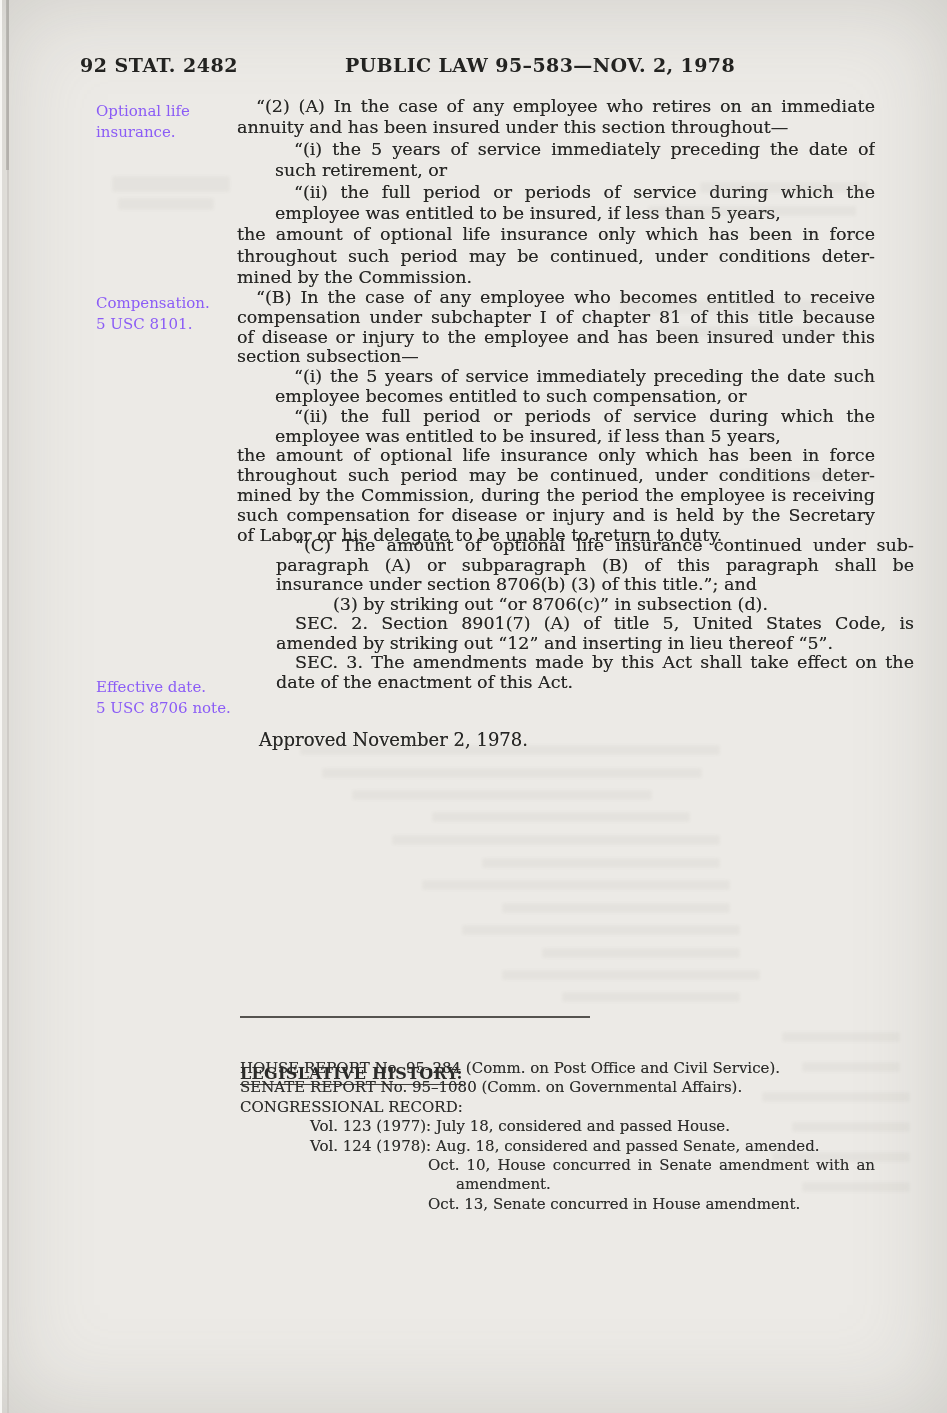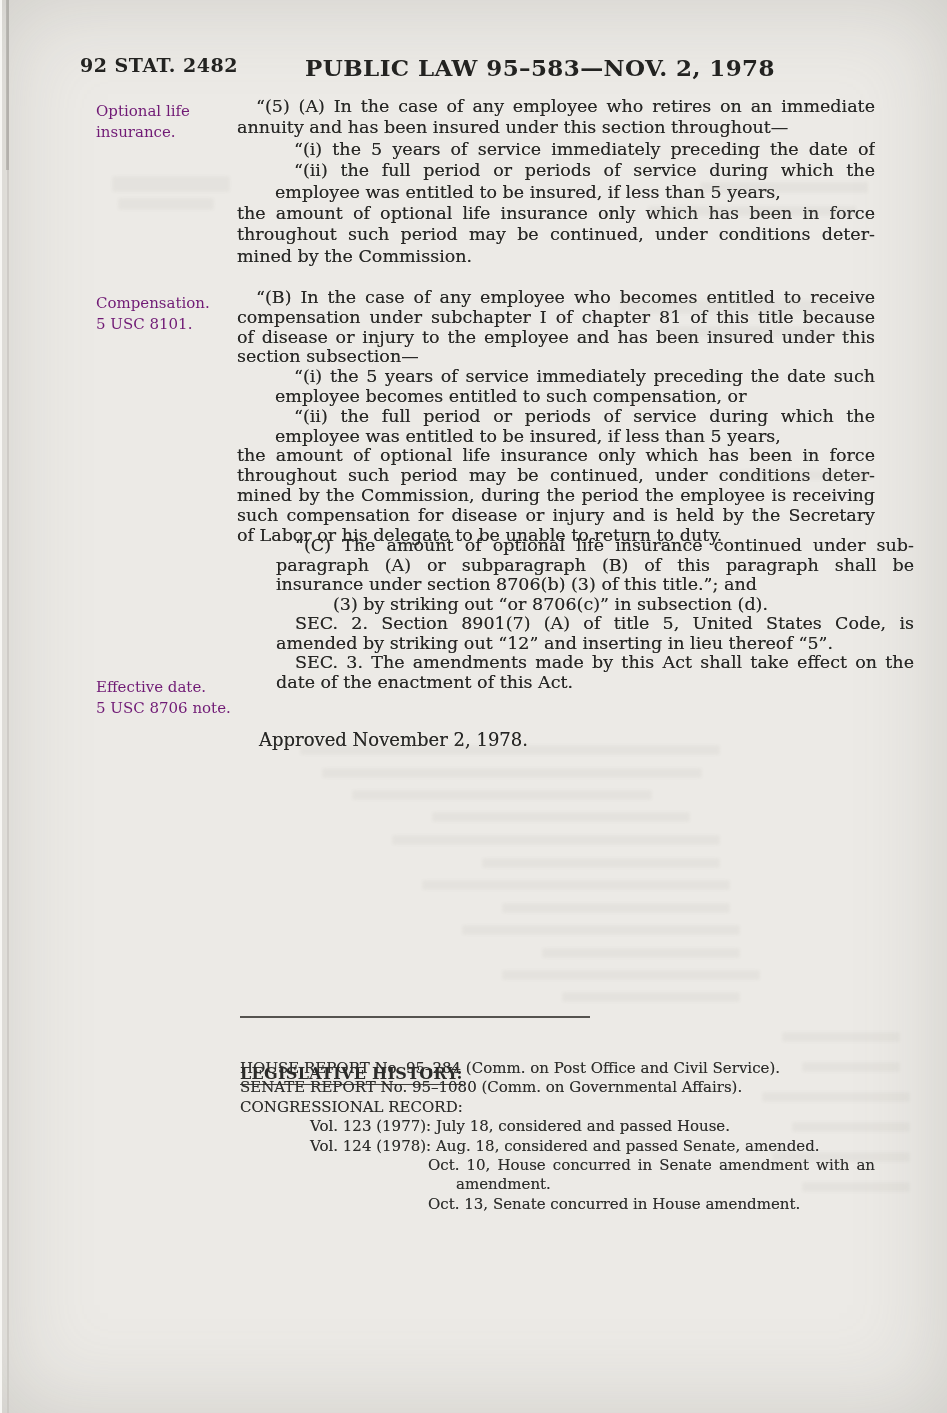"PUBLIC LAW 95–583—NOV. 2, 1978" .hdr-title { font-size: 23px -> 19px }
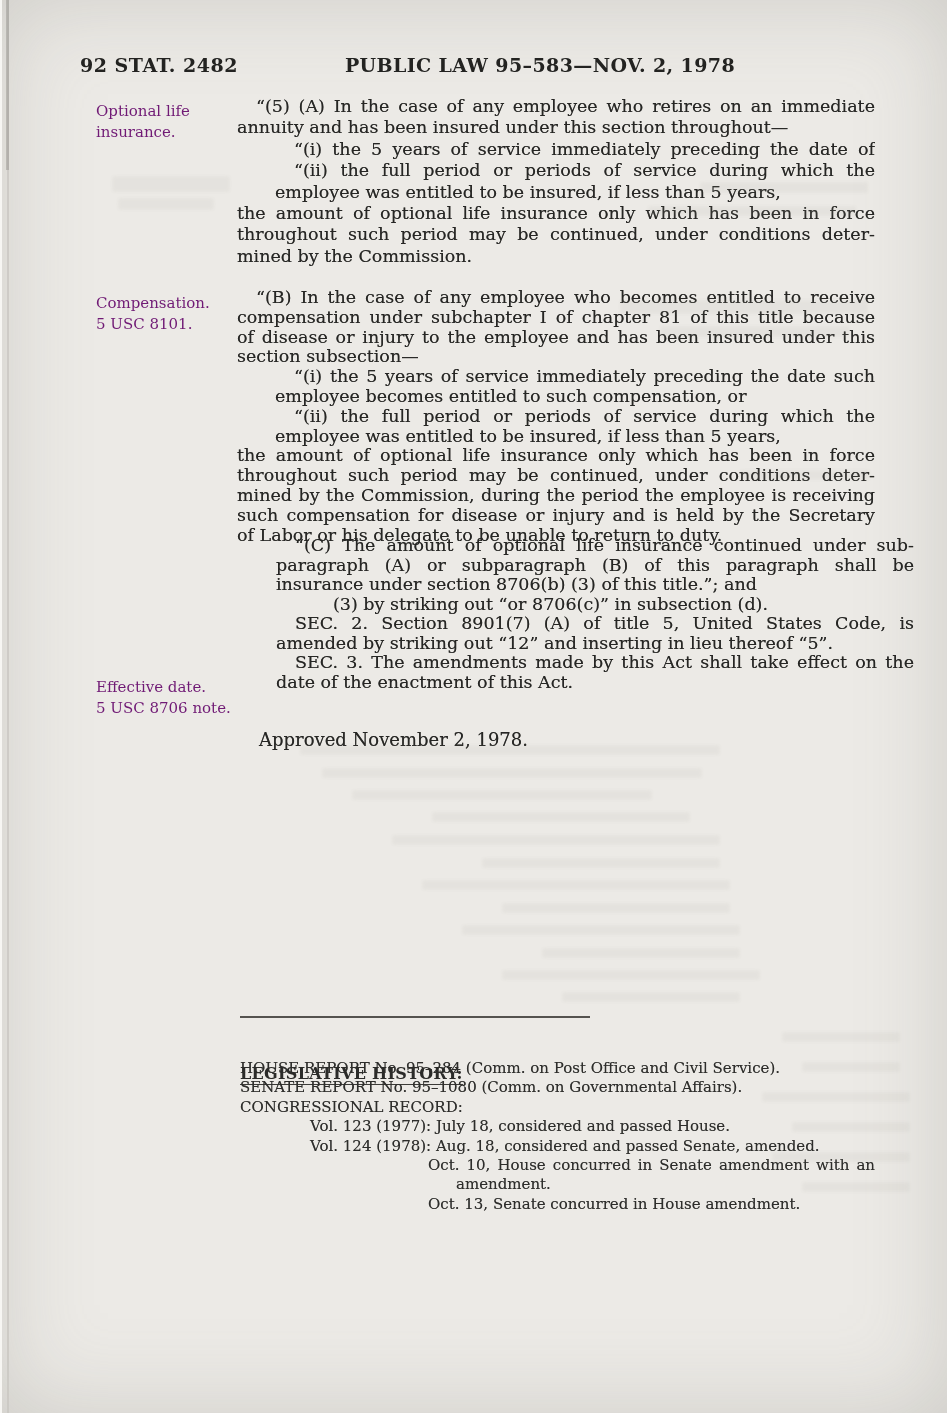"Optional life" .margin-note { color: #701a75 -> #8b5cf6 }
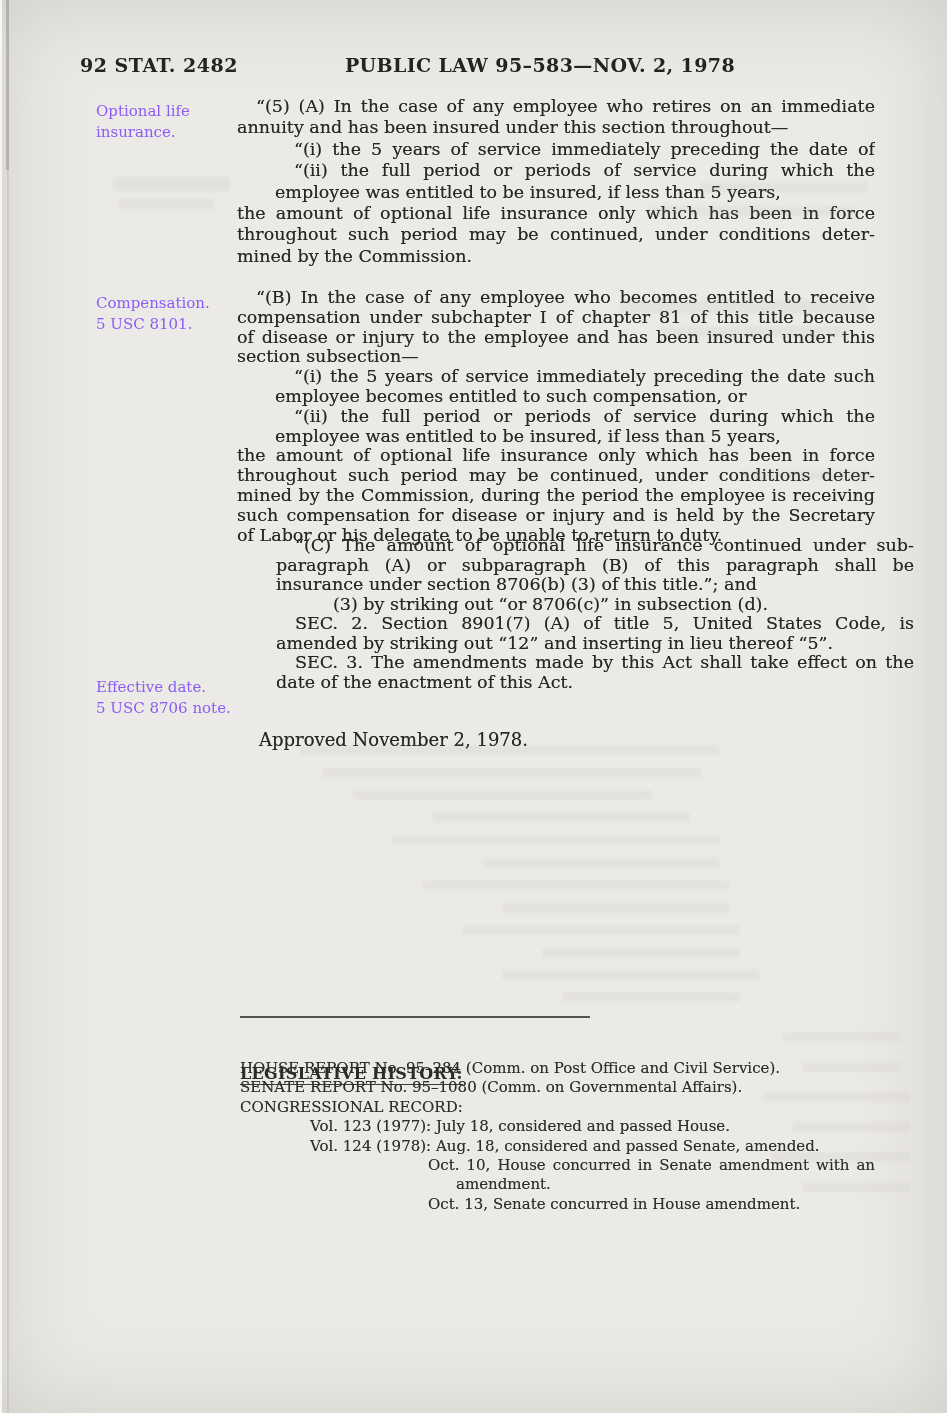"“(5) (A) In the case" div.bline { text: 5 -> 2 }
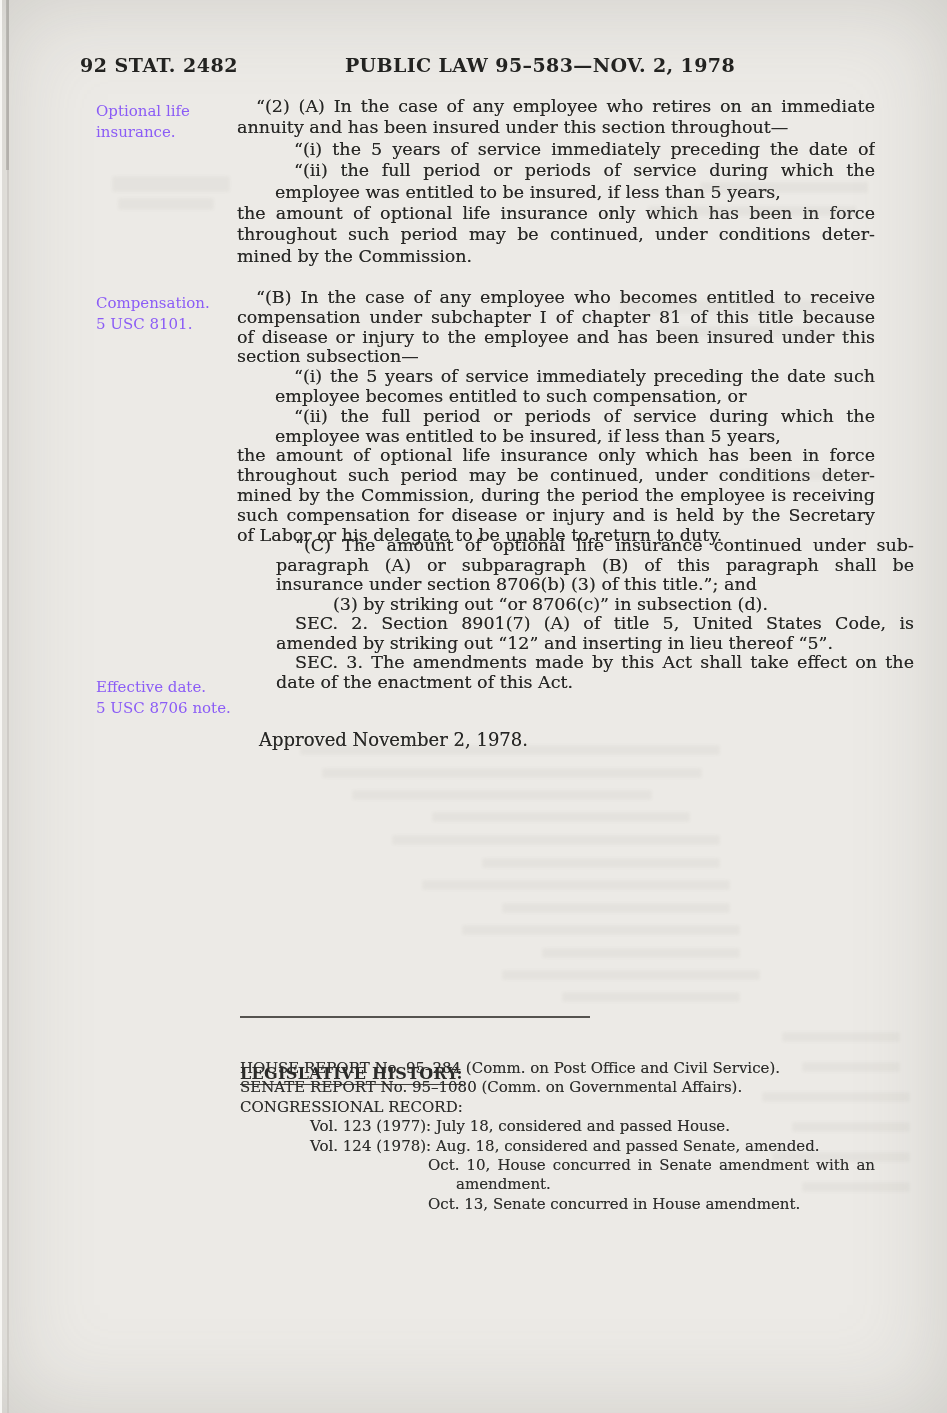"such retirement, or" div.bline { html: none -> <div>such retirement, or</div> }
